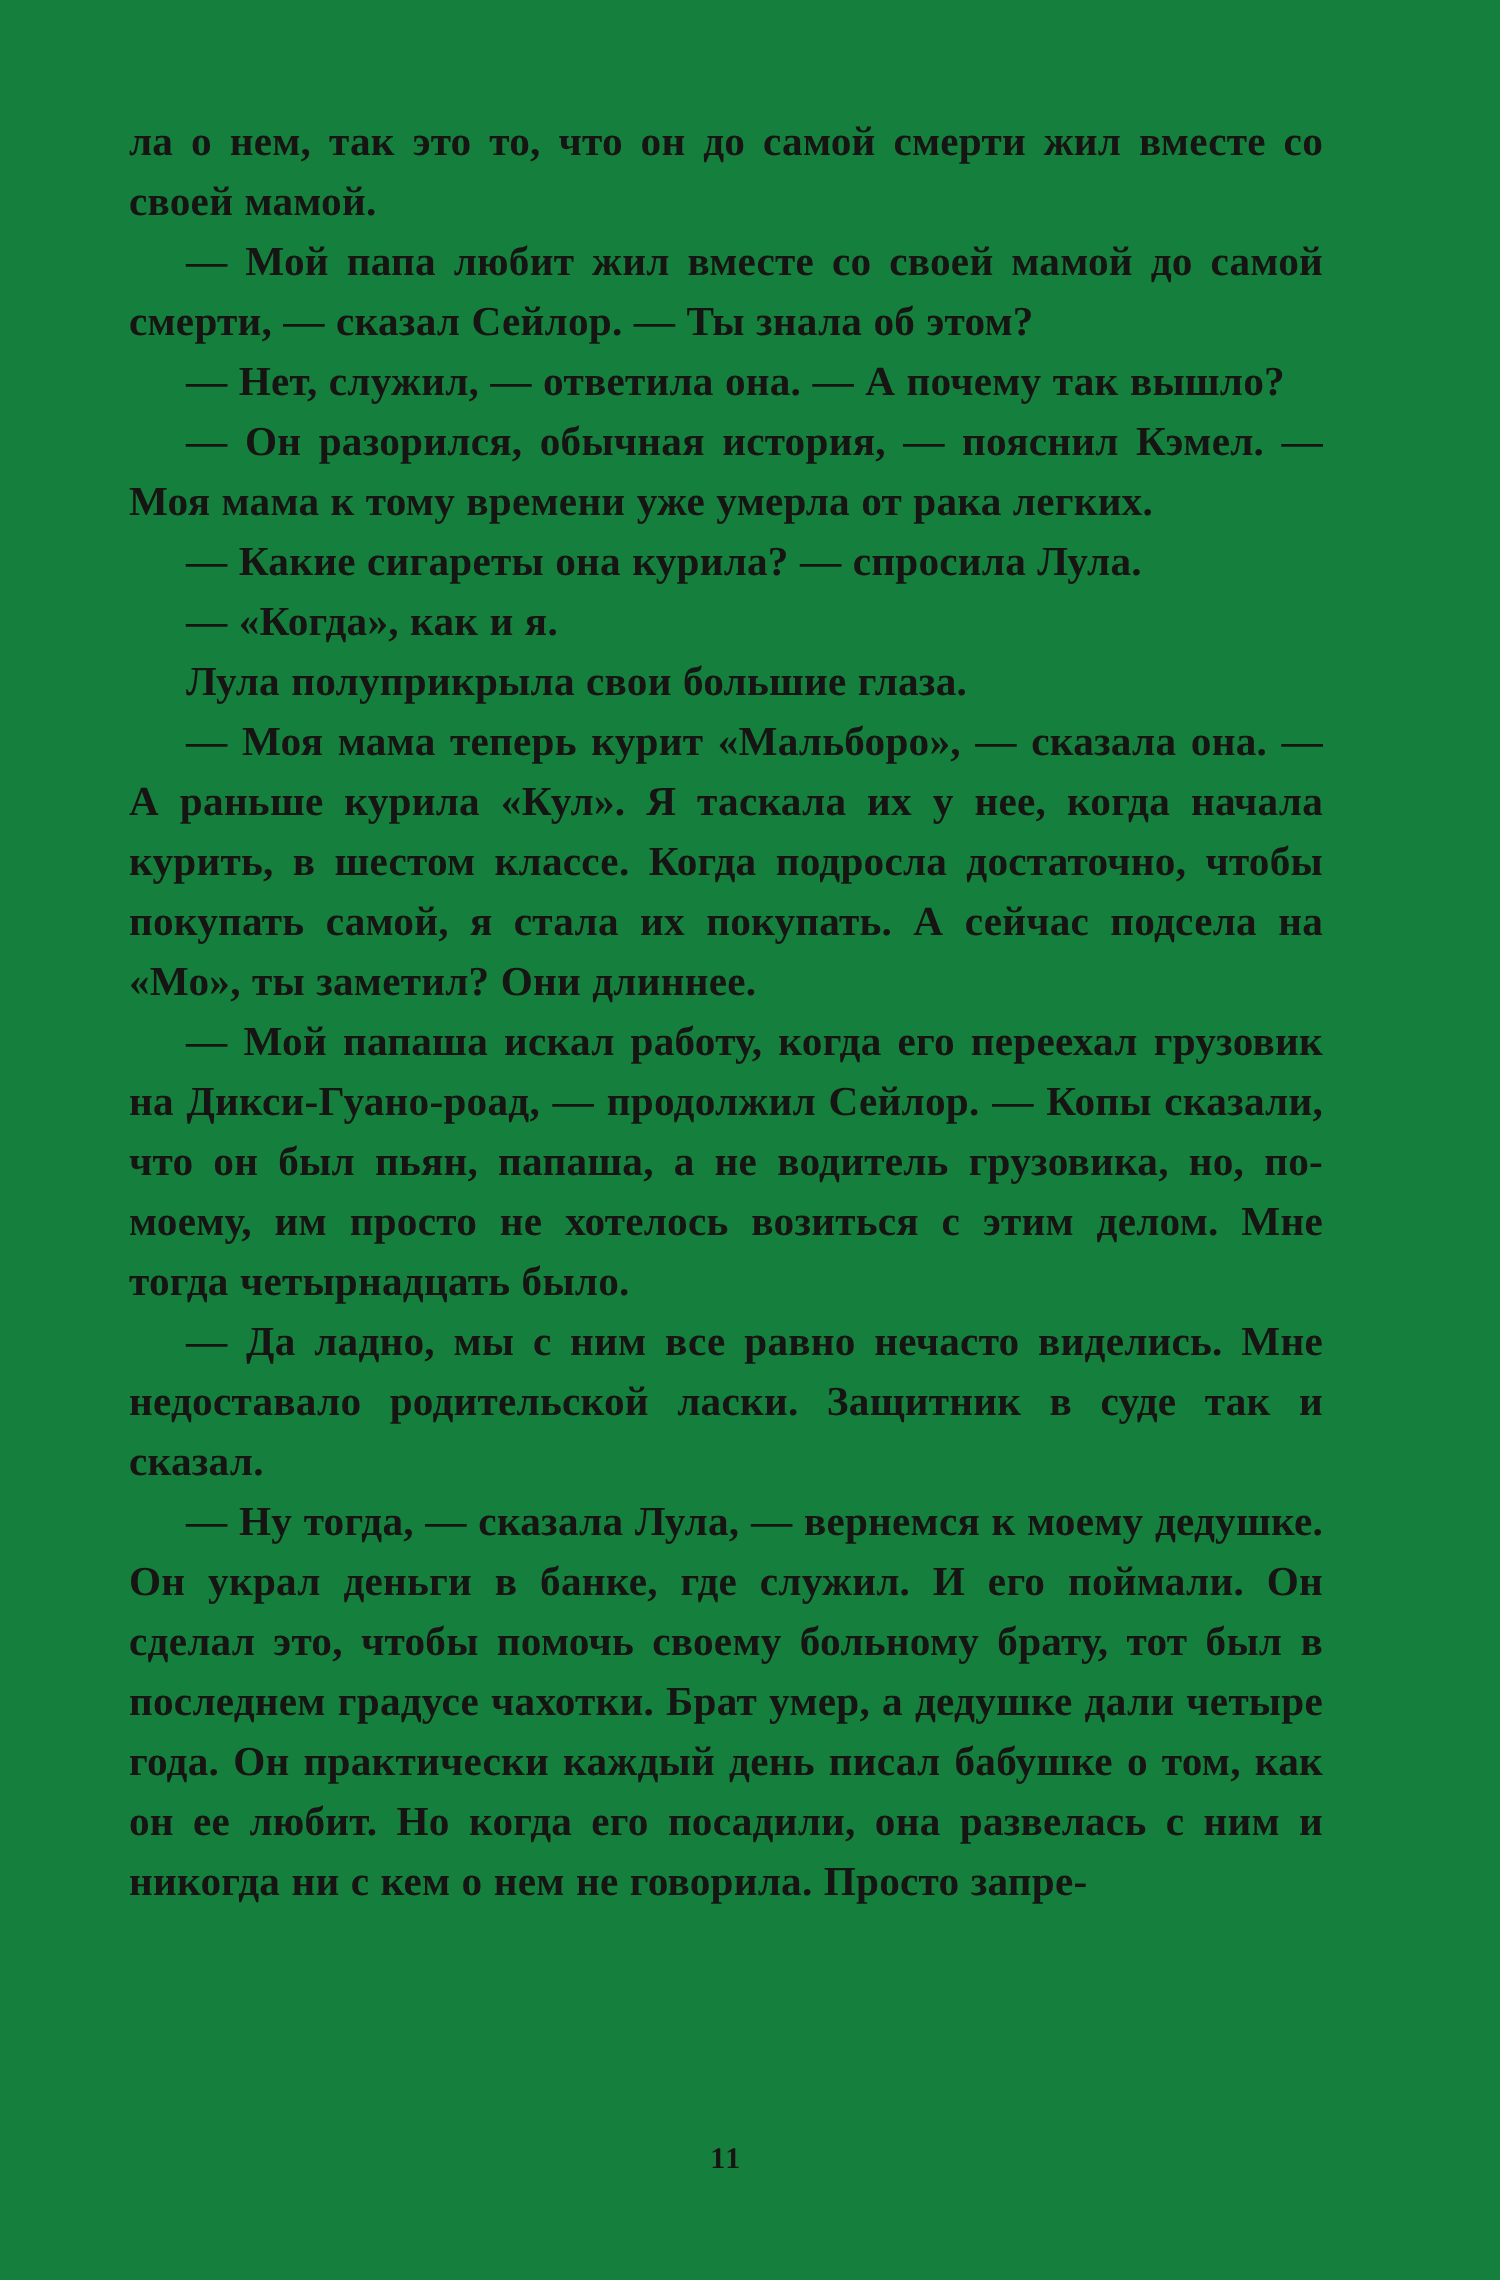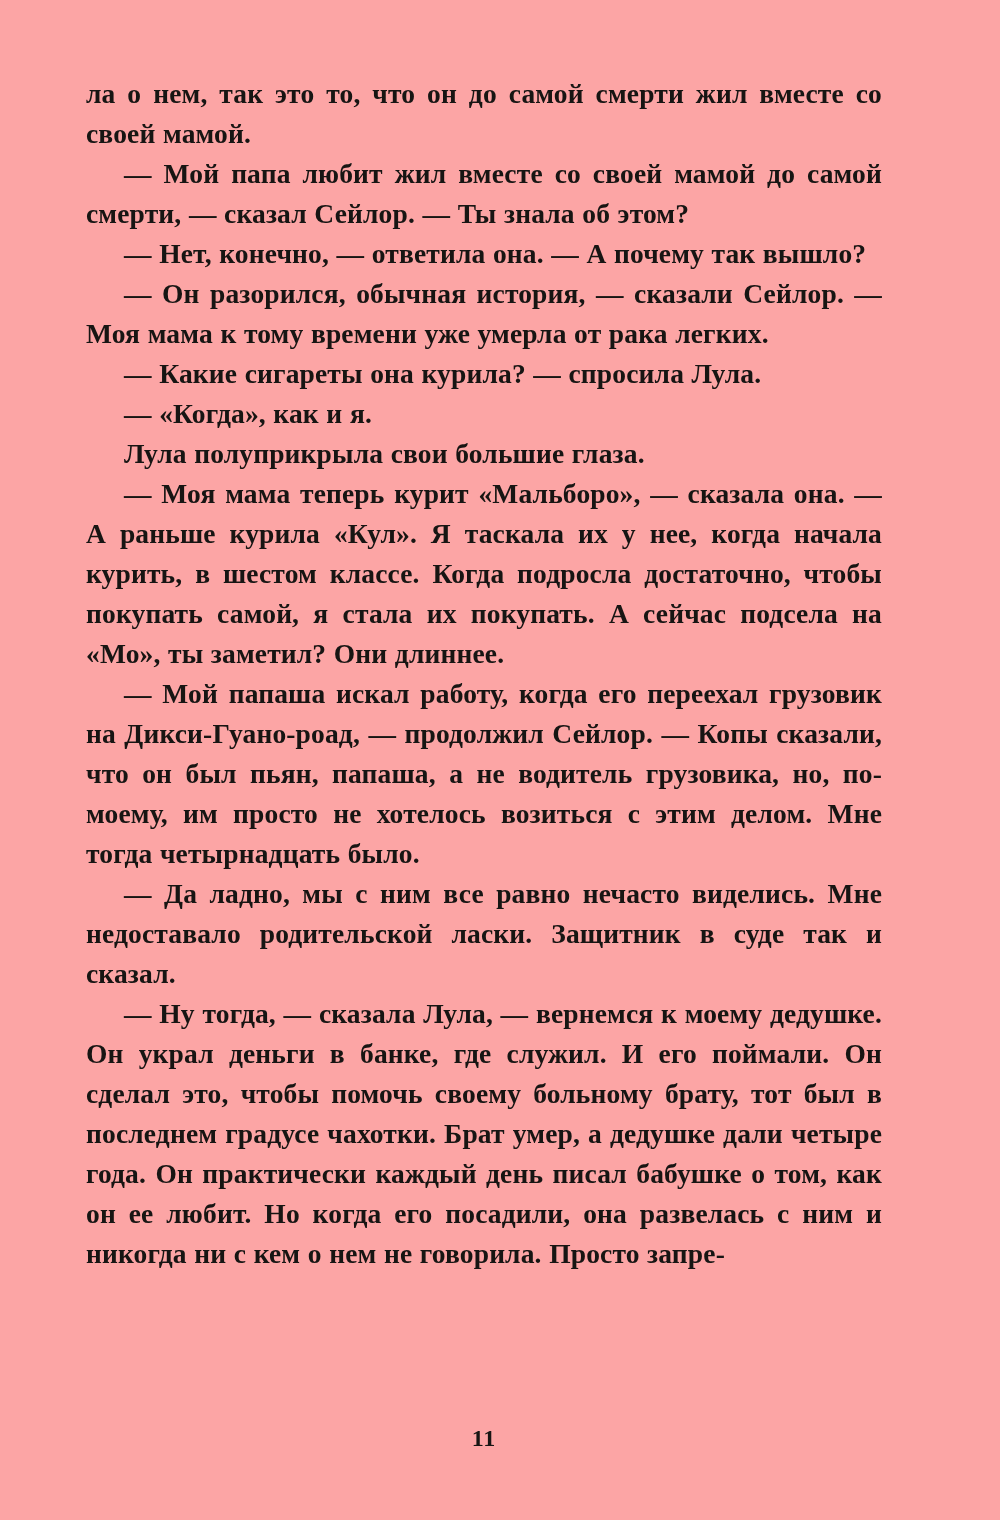"ла о нем, так это" .book-page { background: #fca5a5 -> #15803d }
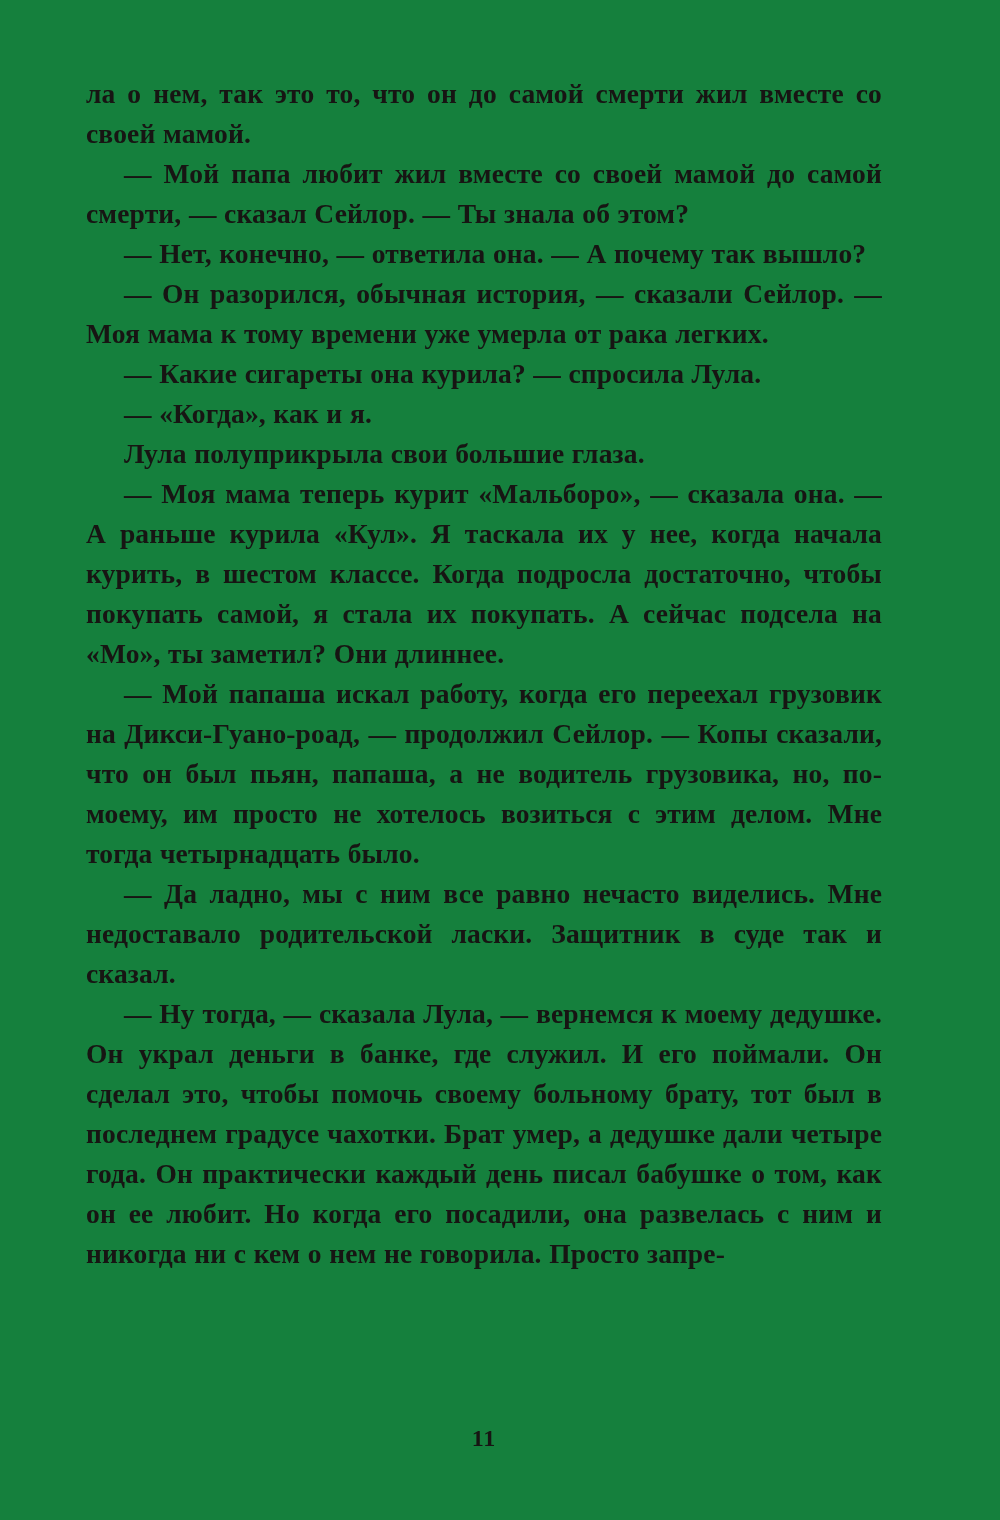"— Нет, конечно, — ответила" p.para { text: конечно -> служил }
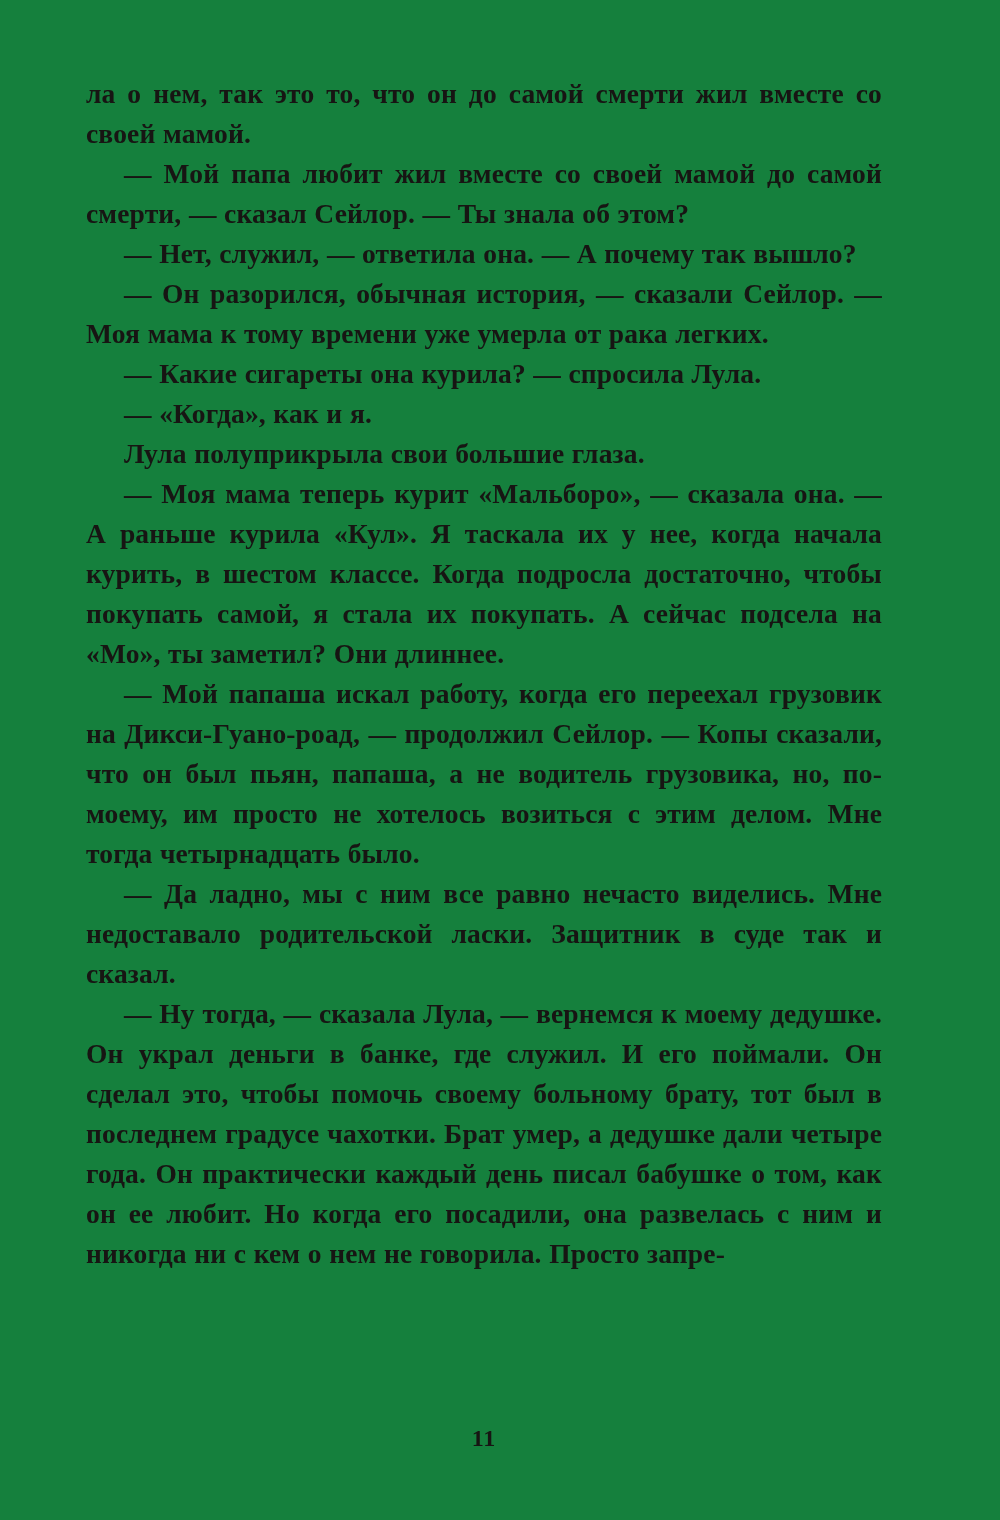"— Он разорился, обычная история," p.para { text: сказали Сейлор -> пояснил Кэмел }
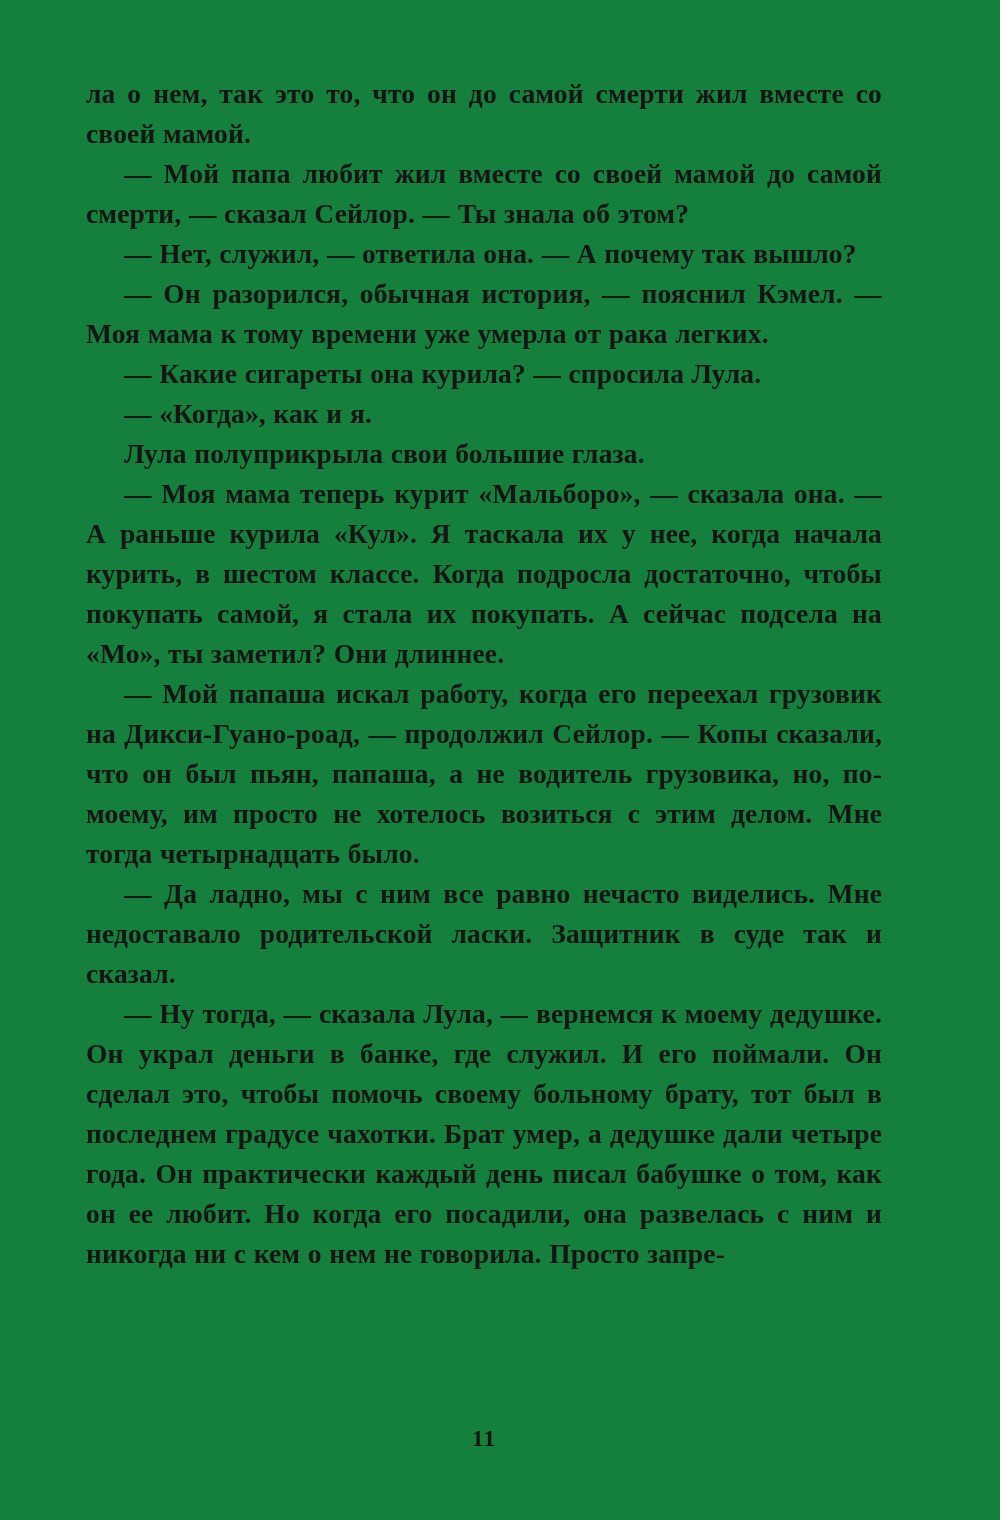"11" .page-number { font-size: 24px -> 20px }
